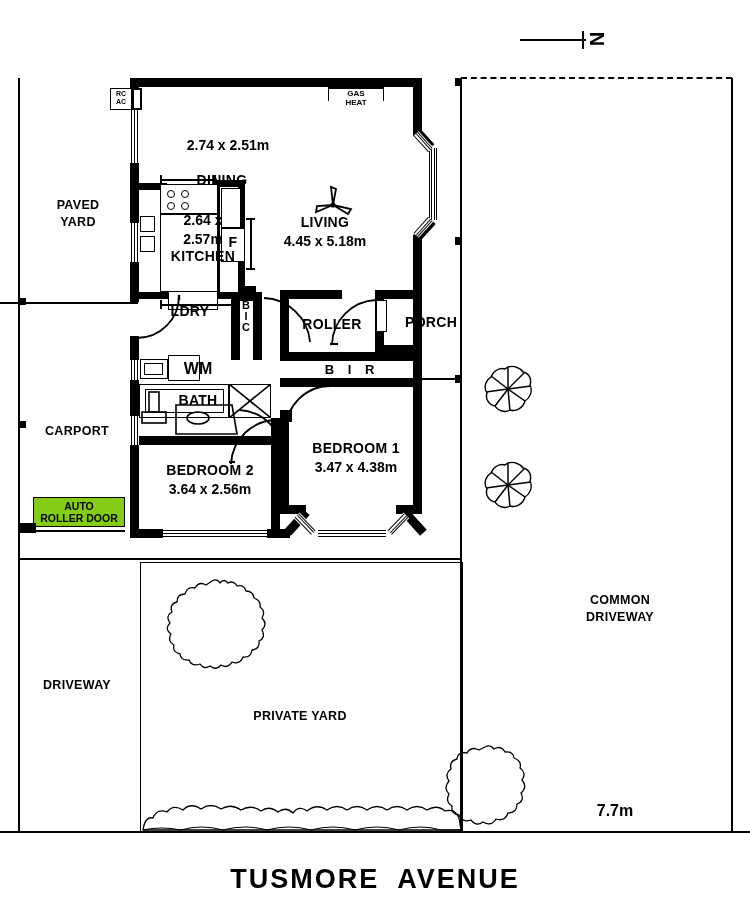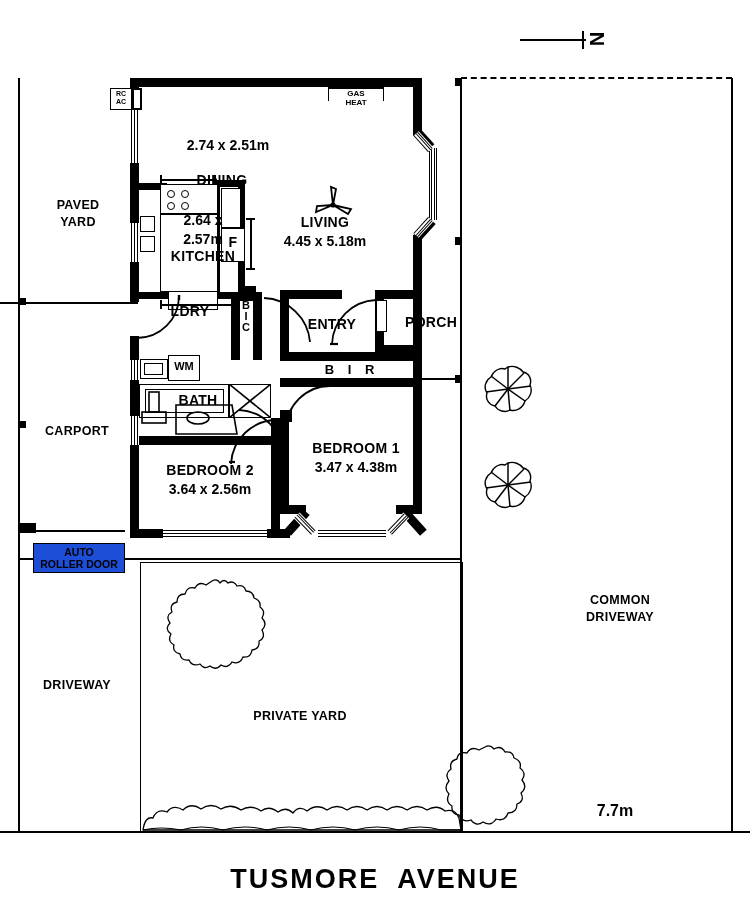"ENTRY" div.lab { text: ENTRY -> ROLLER }
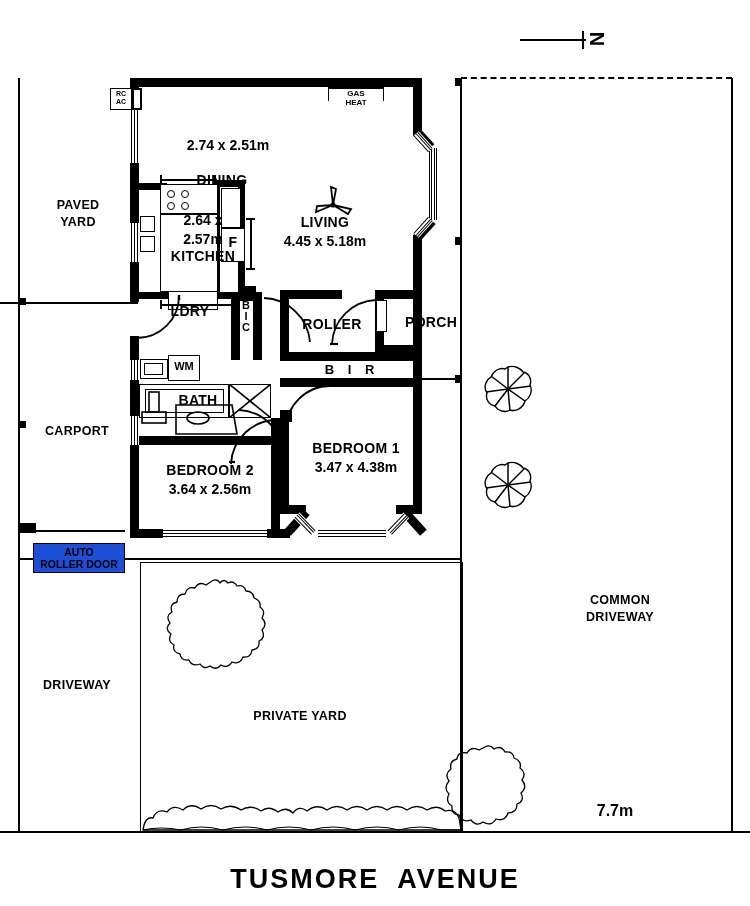"WM" .lab-small { font-size: 11px -> 16px; padding-left: none -> 14px }
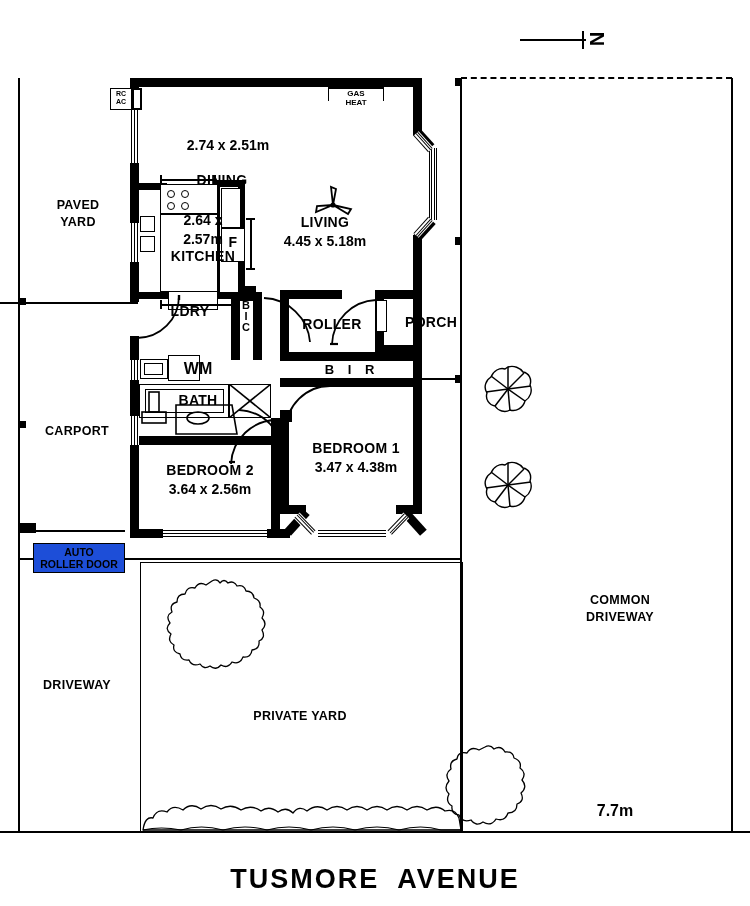"AUTO" .roller { background: #1d4ed8 -> #84cc16; margin-top: 46px -> none }
